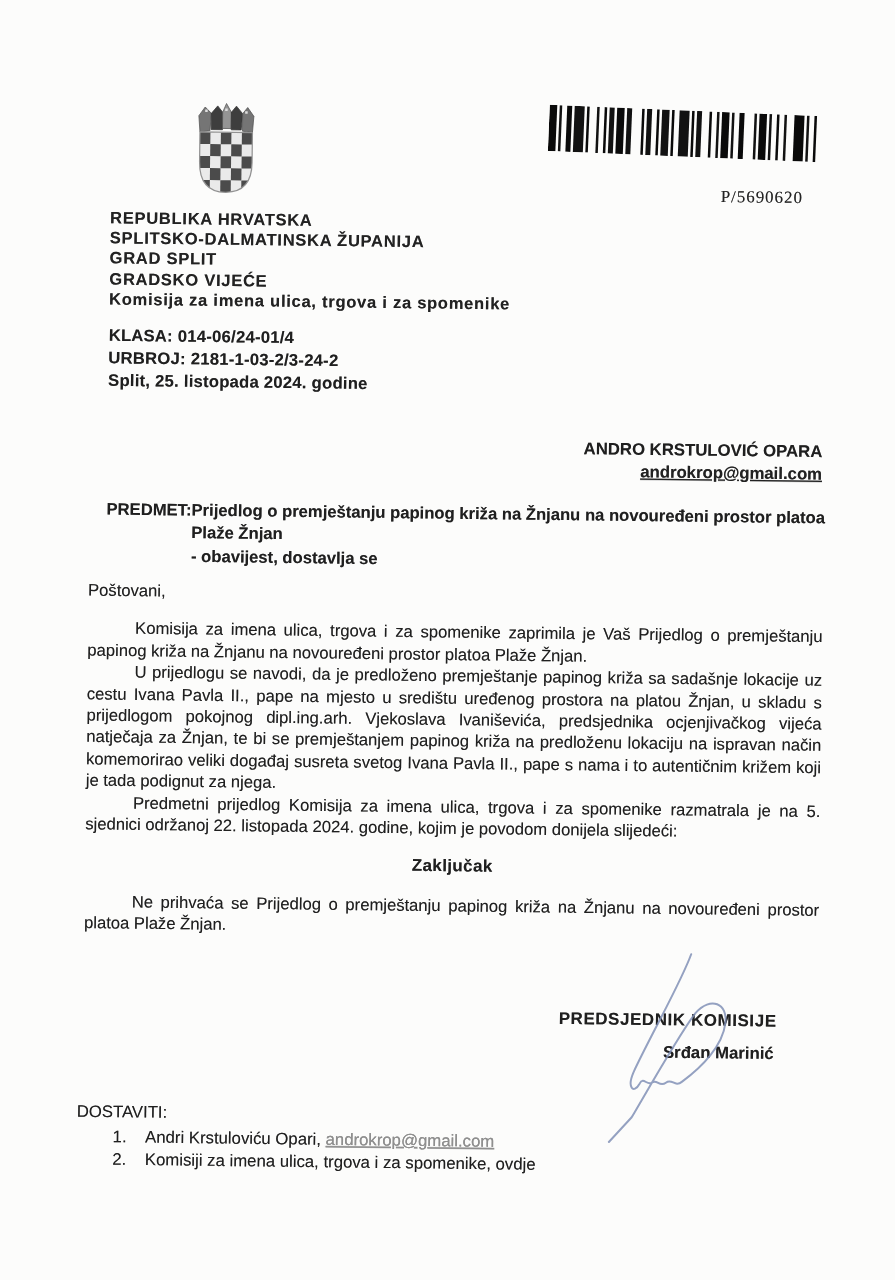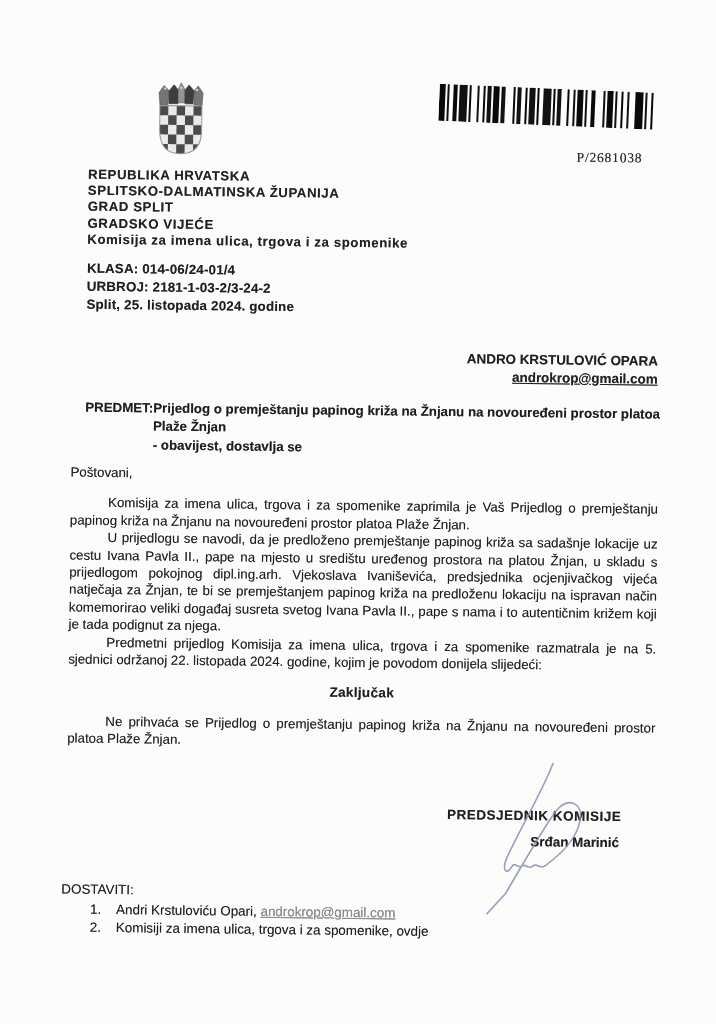"P/2681038" div.refnum { text: P/2681038 -> P/5690620 }
